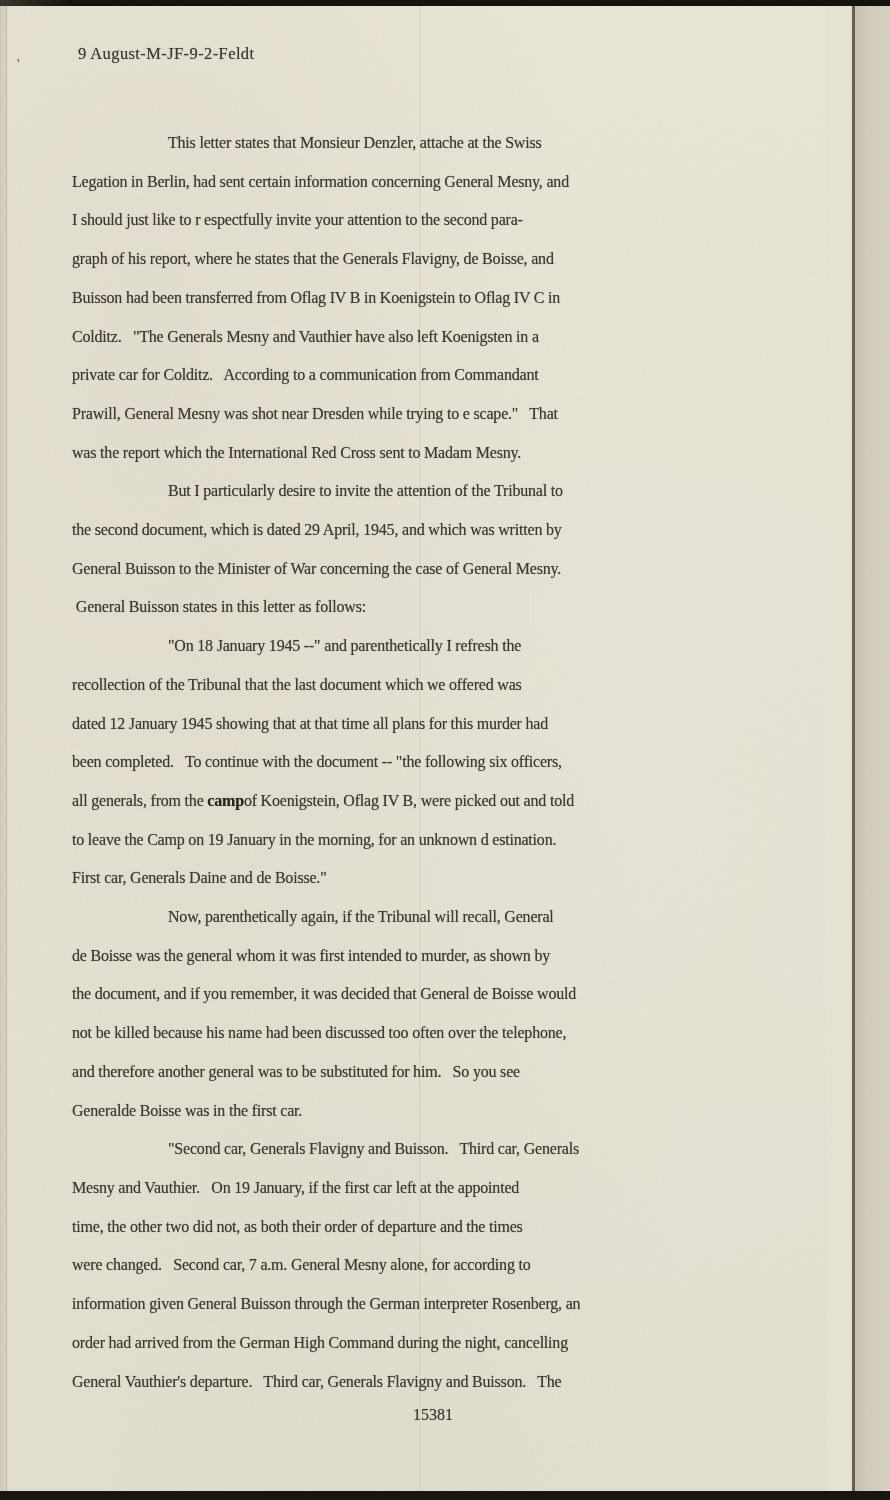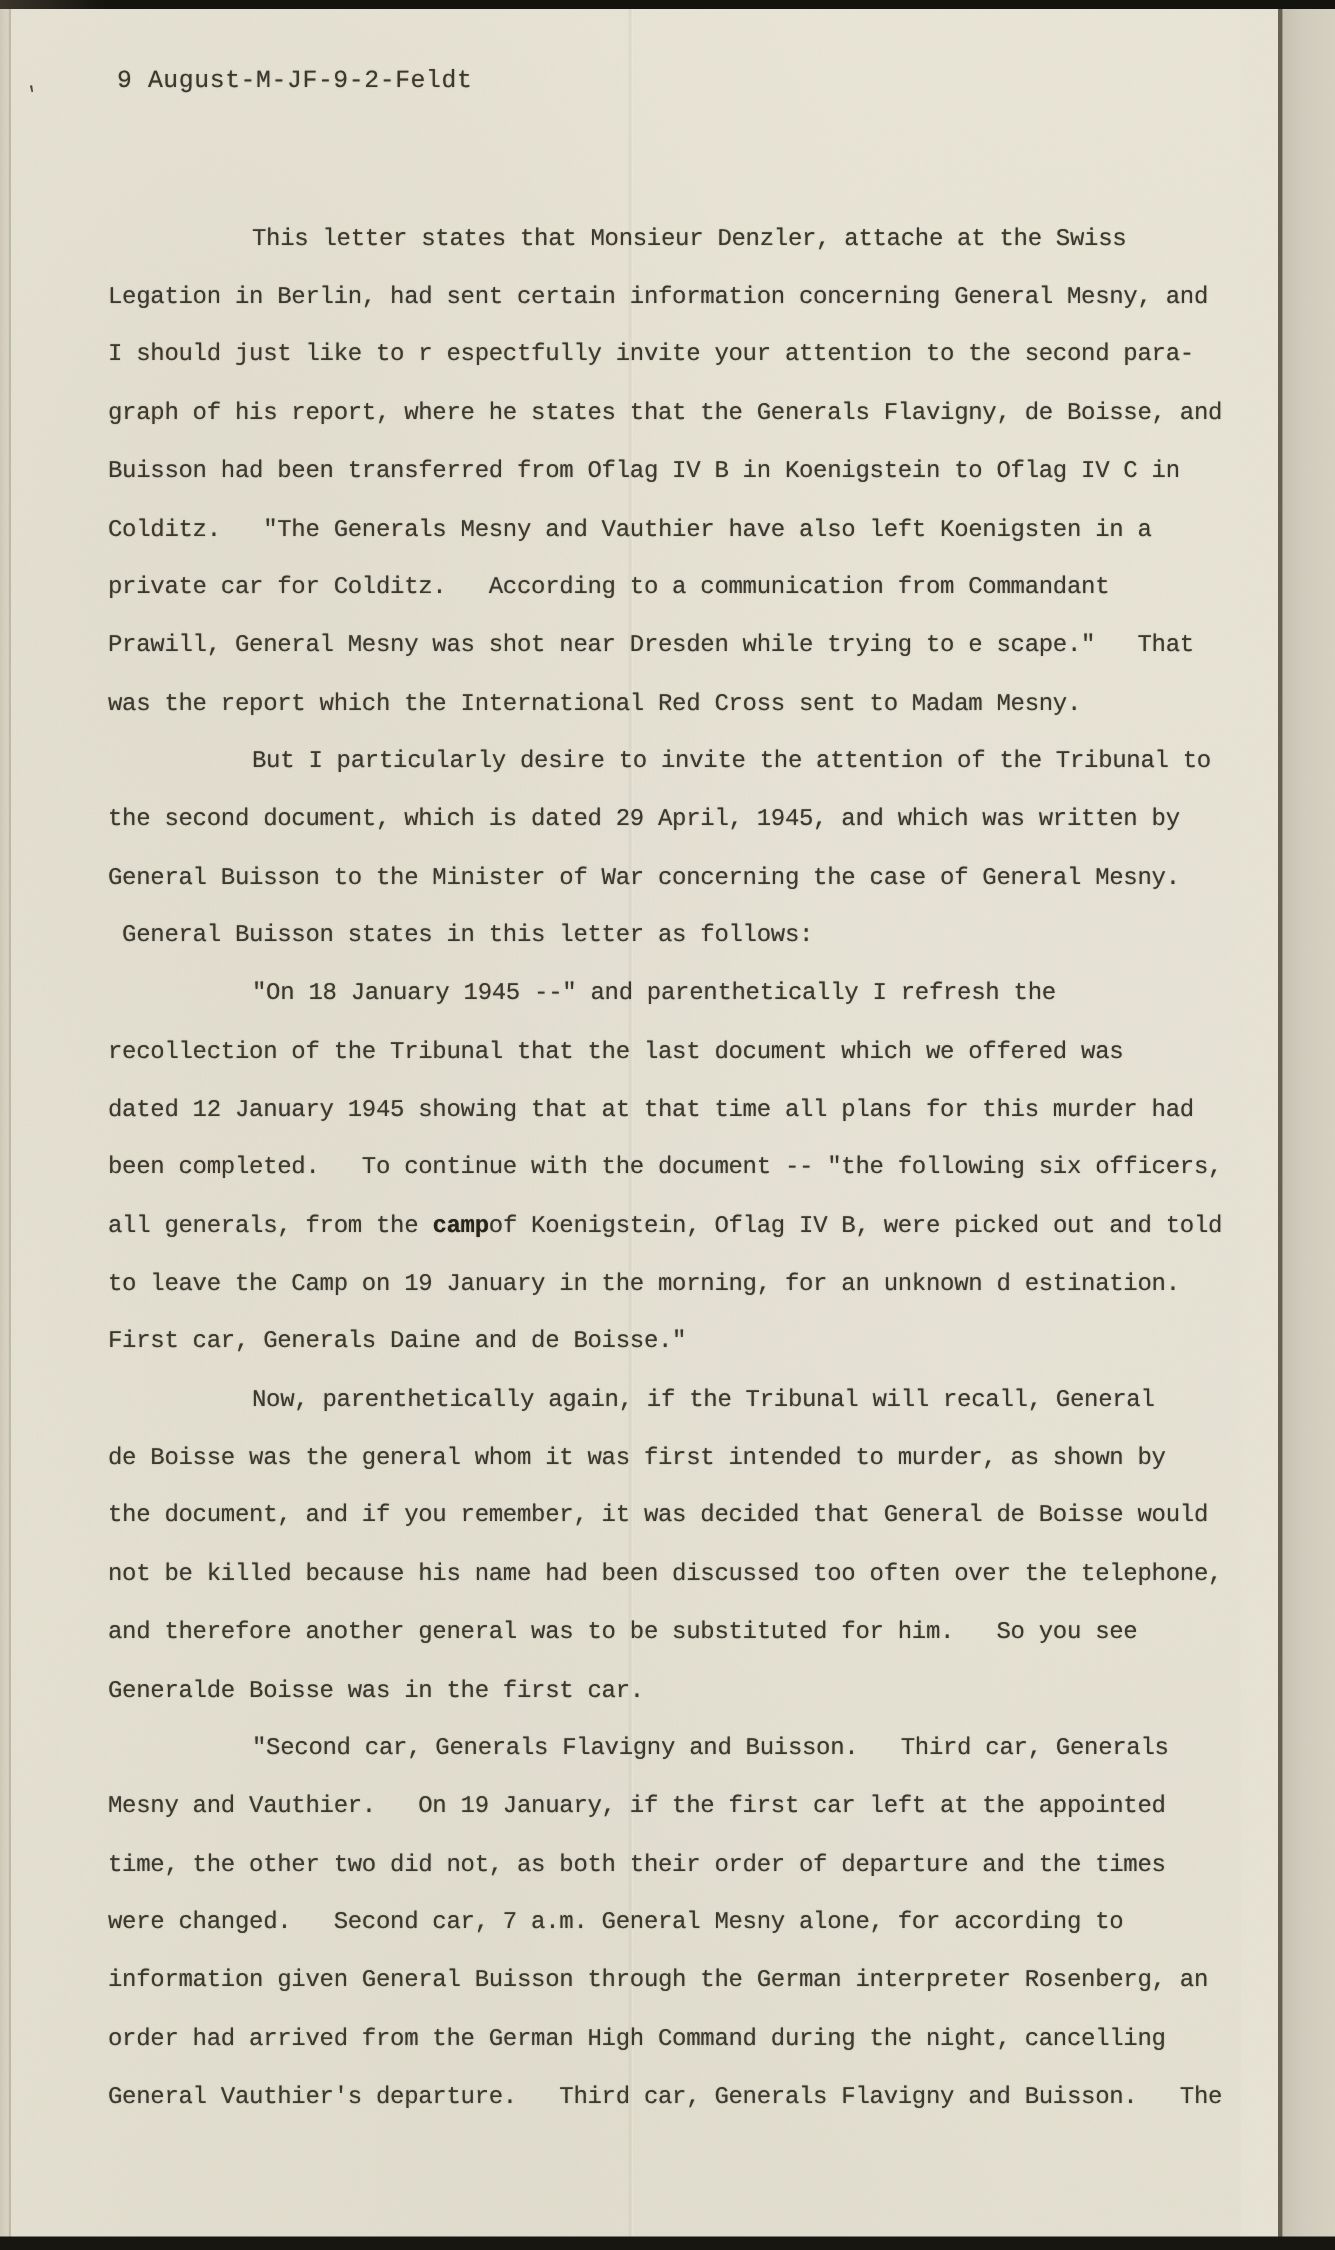"9 August-M-JF-9-2-Feldt" .page { font-family: Liberation Mono, monospace -> Liberation Serif, serif }
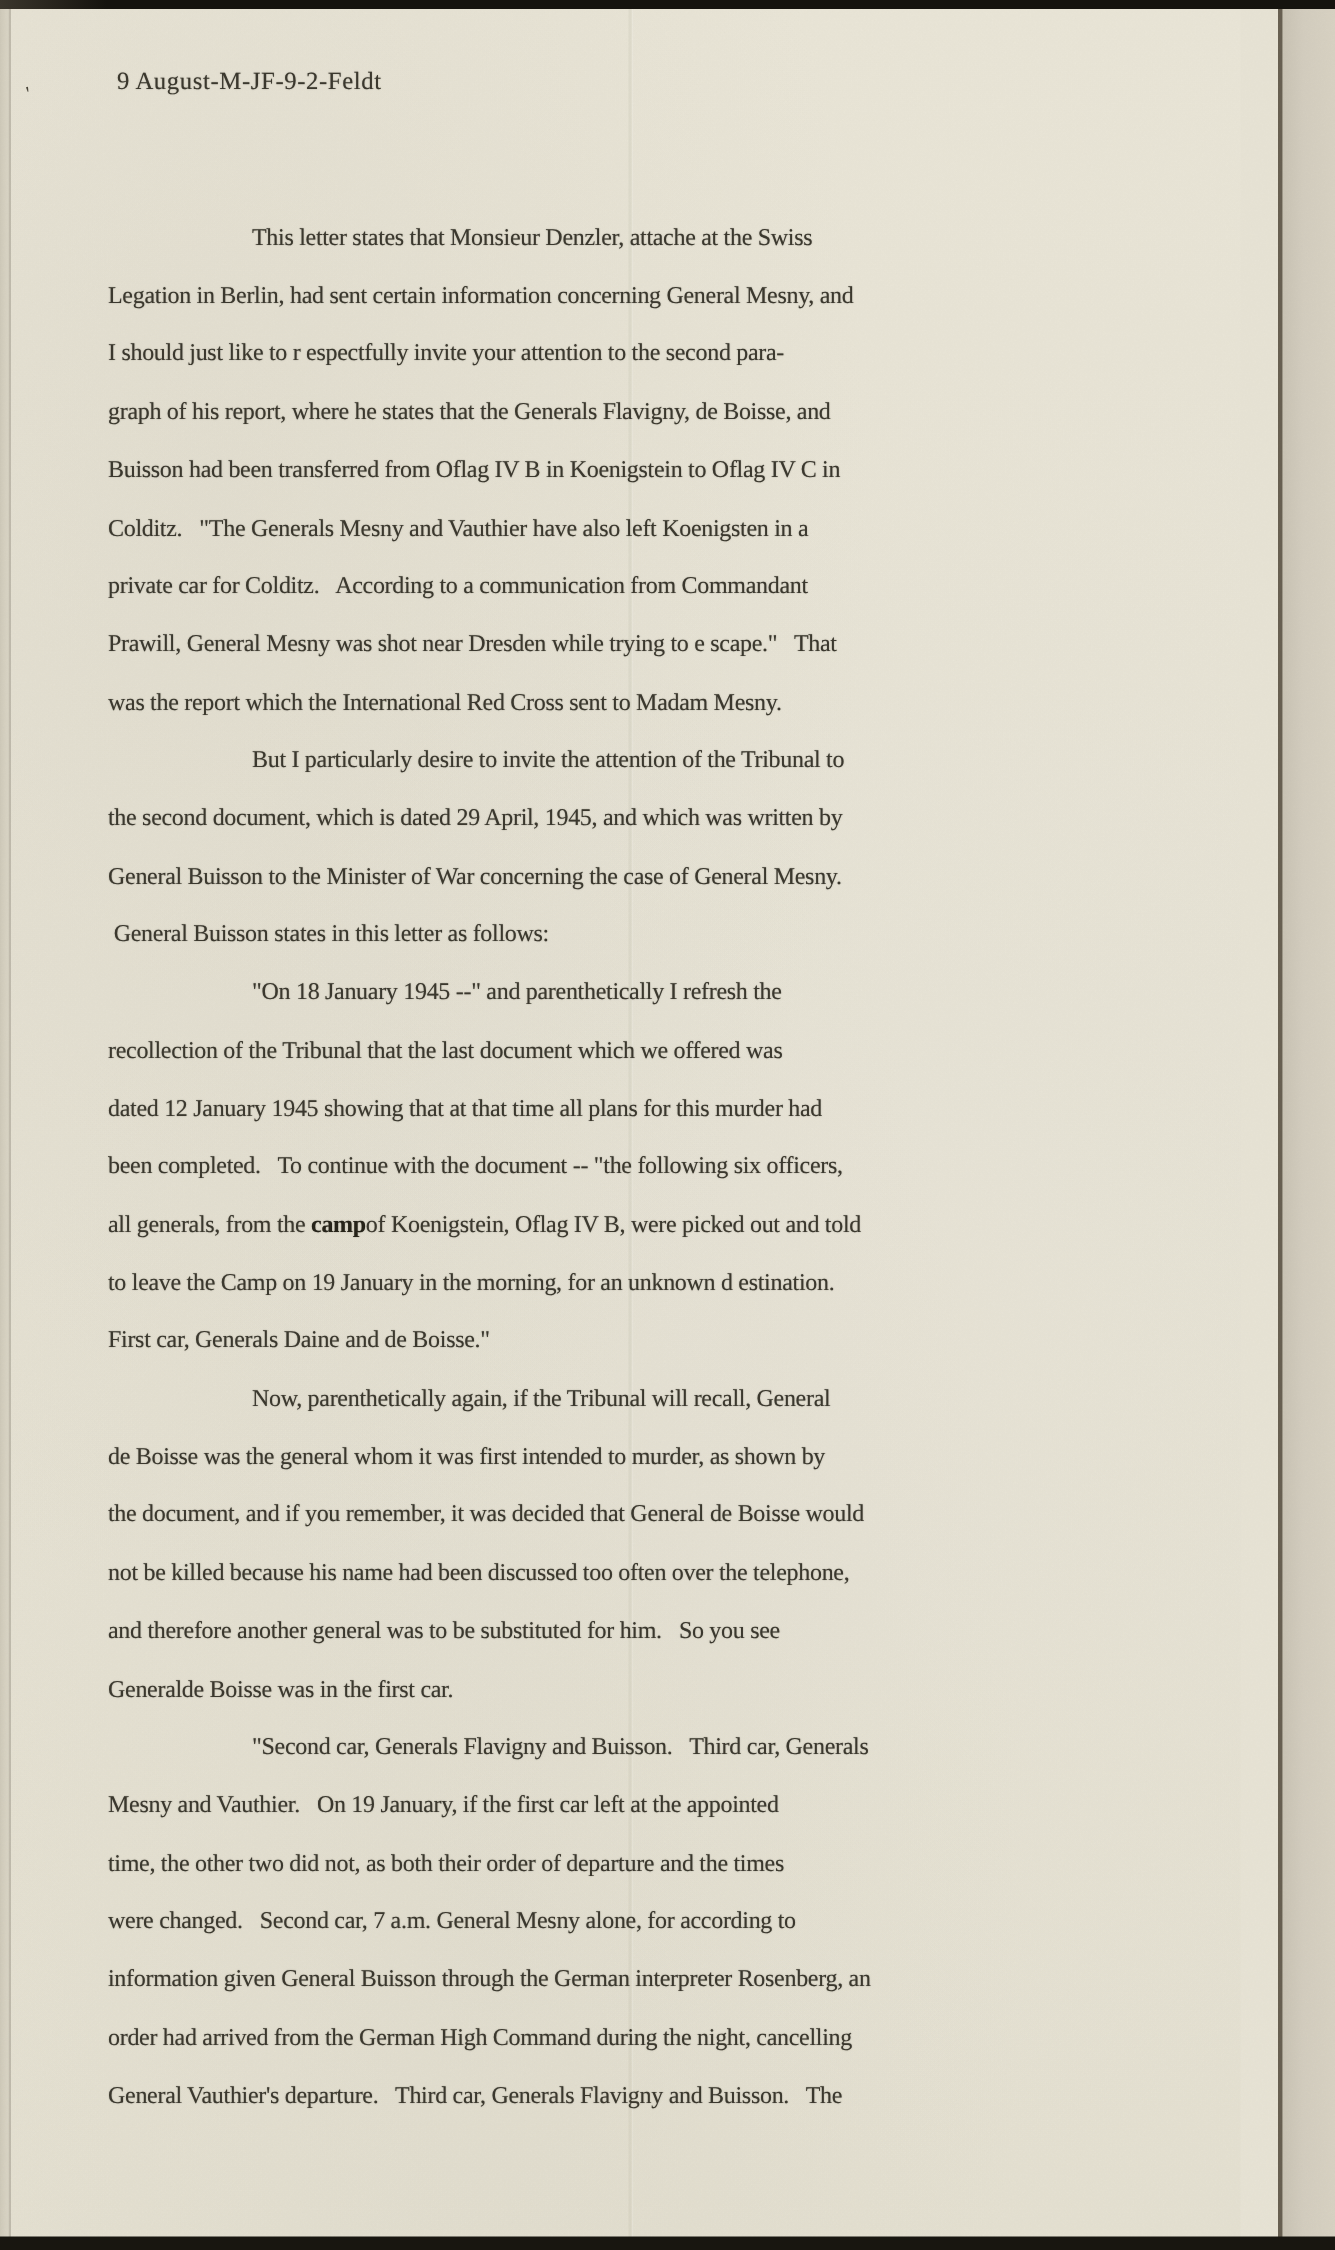"This letter states that Monsieur" .body-text { top: 140px -> 124px }
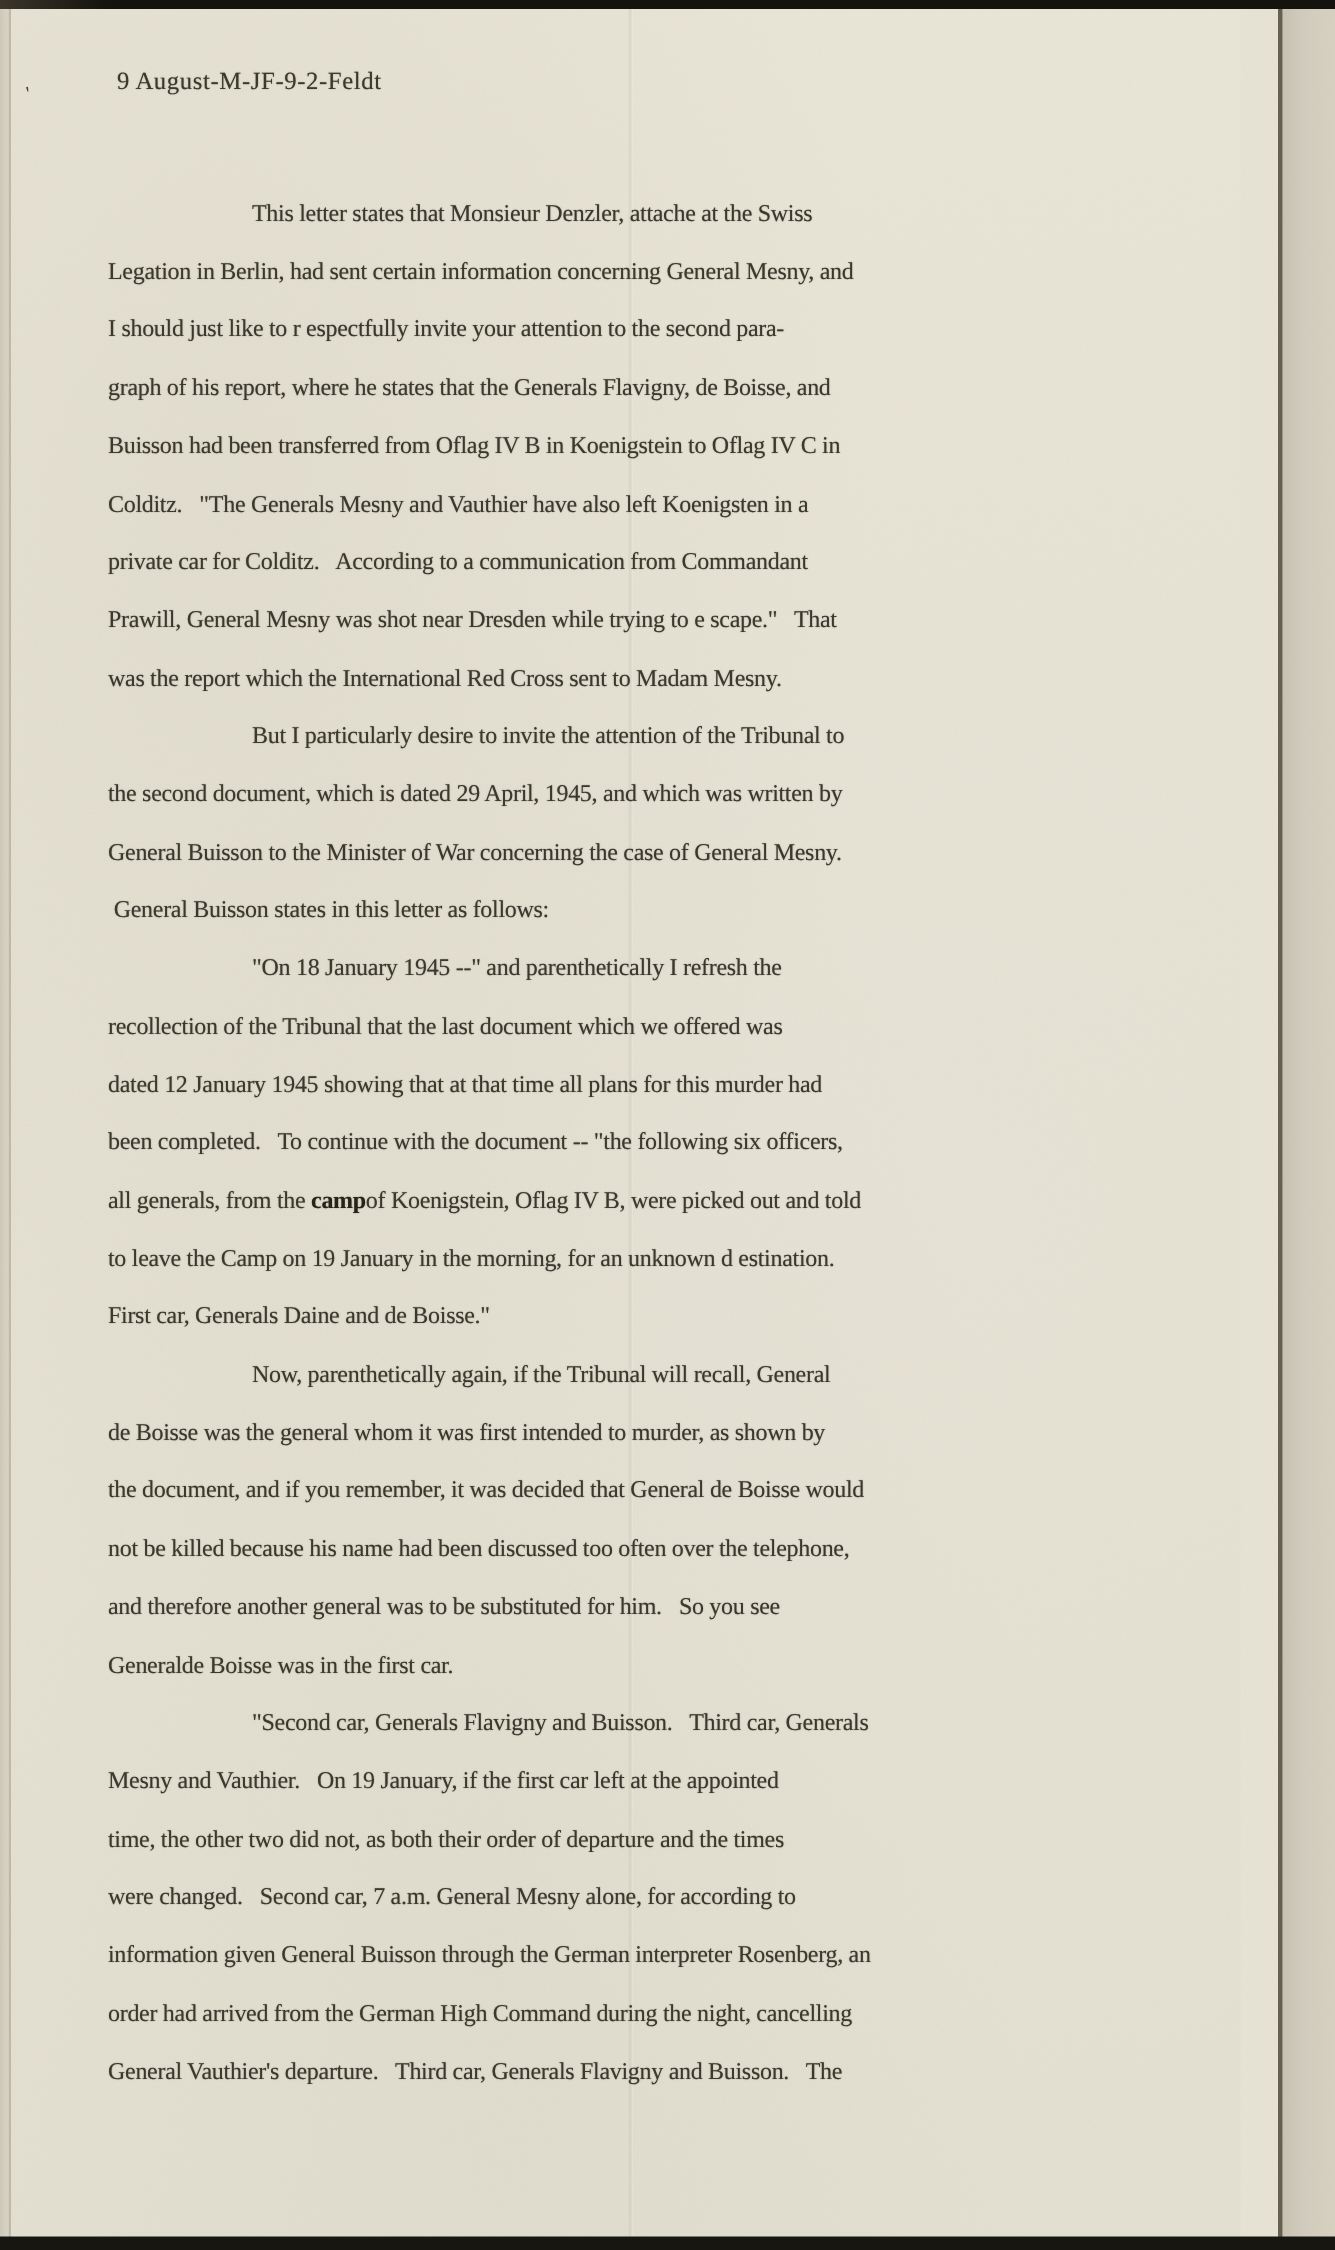"15381" div.page-number { html: none -> <div>15381</div> }
